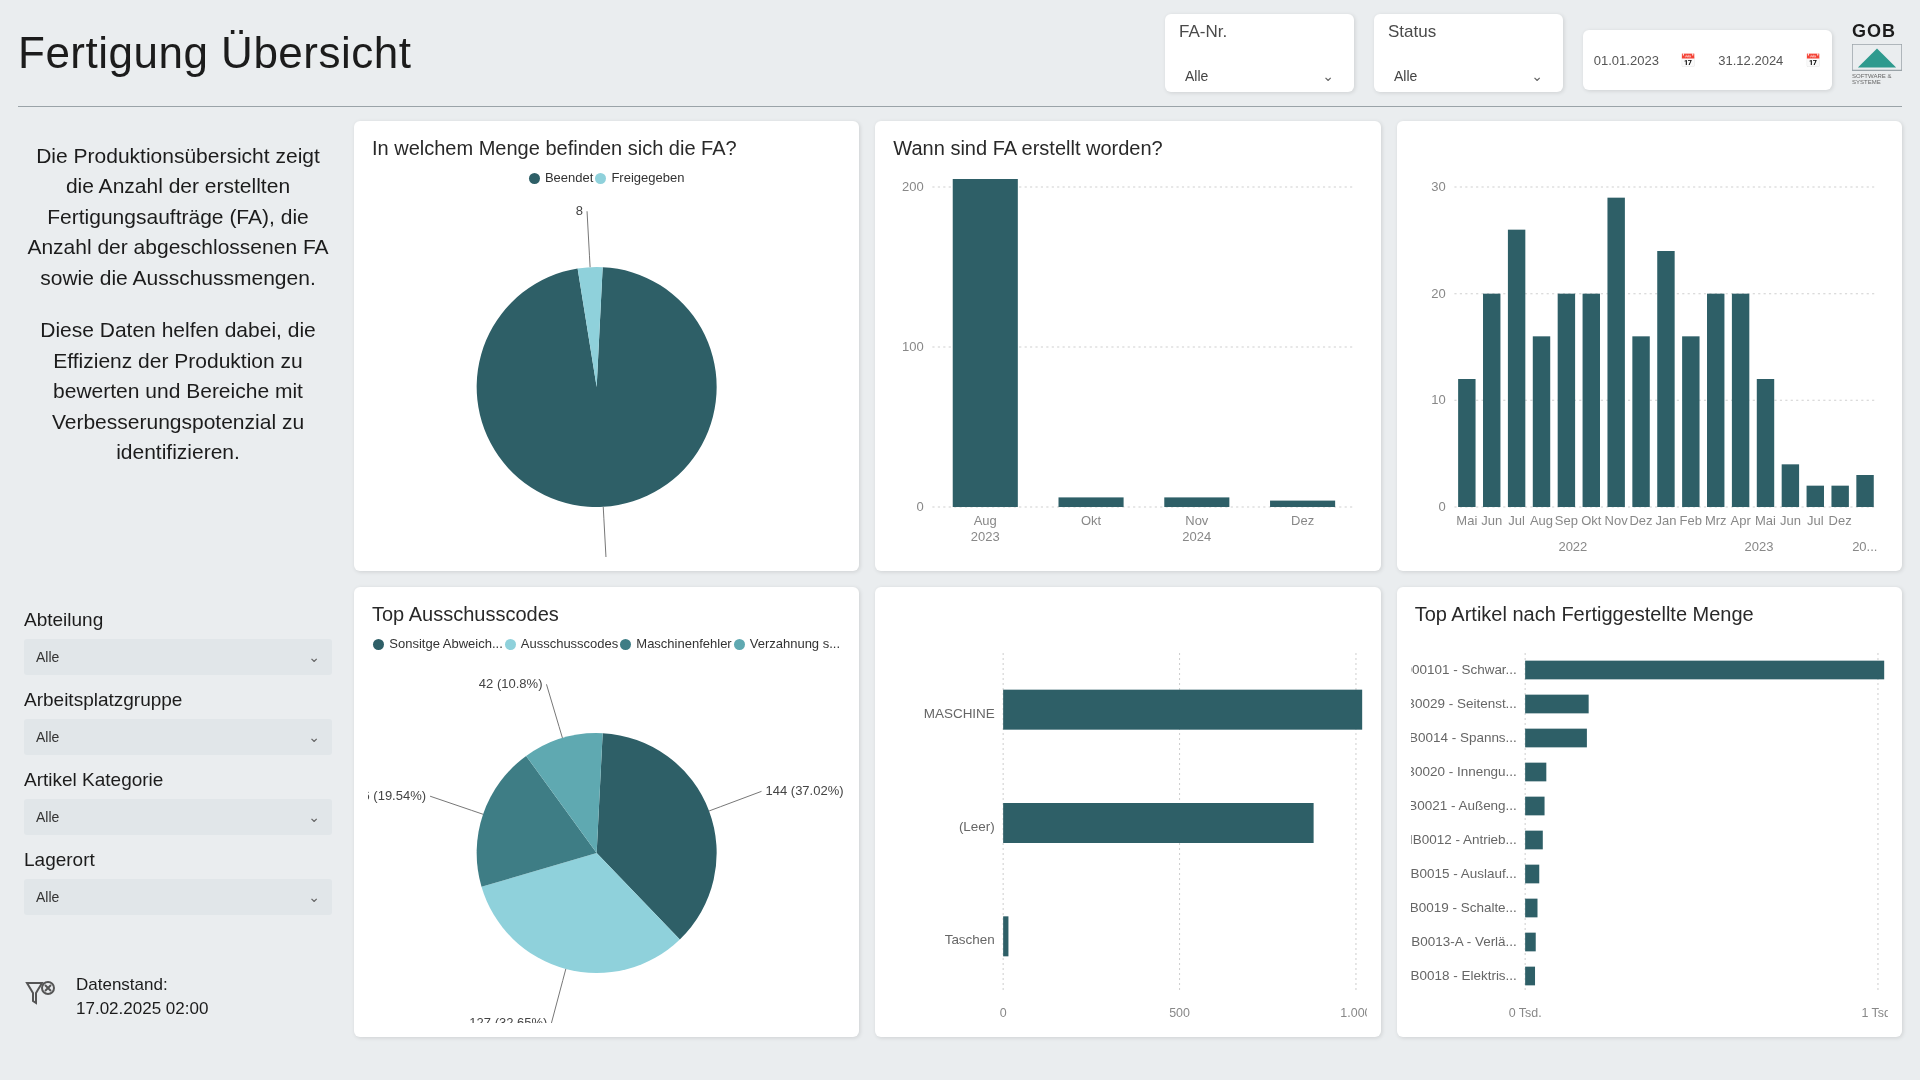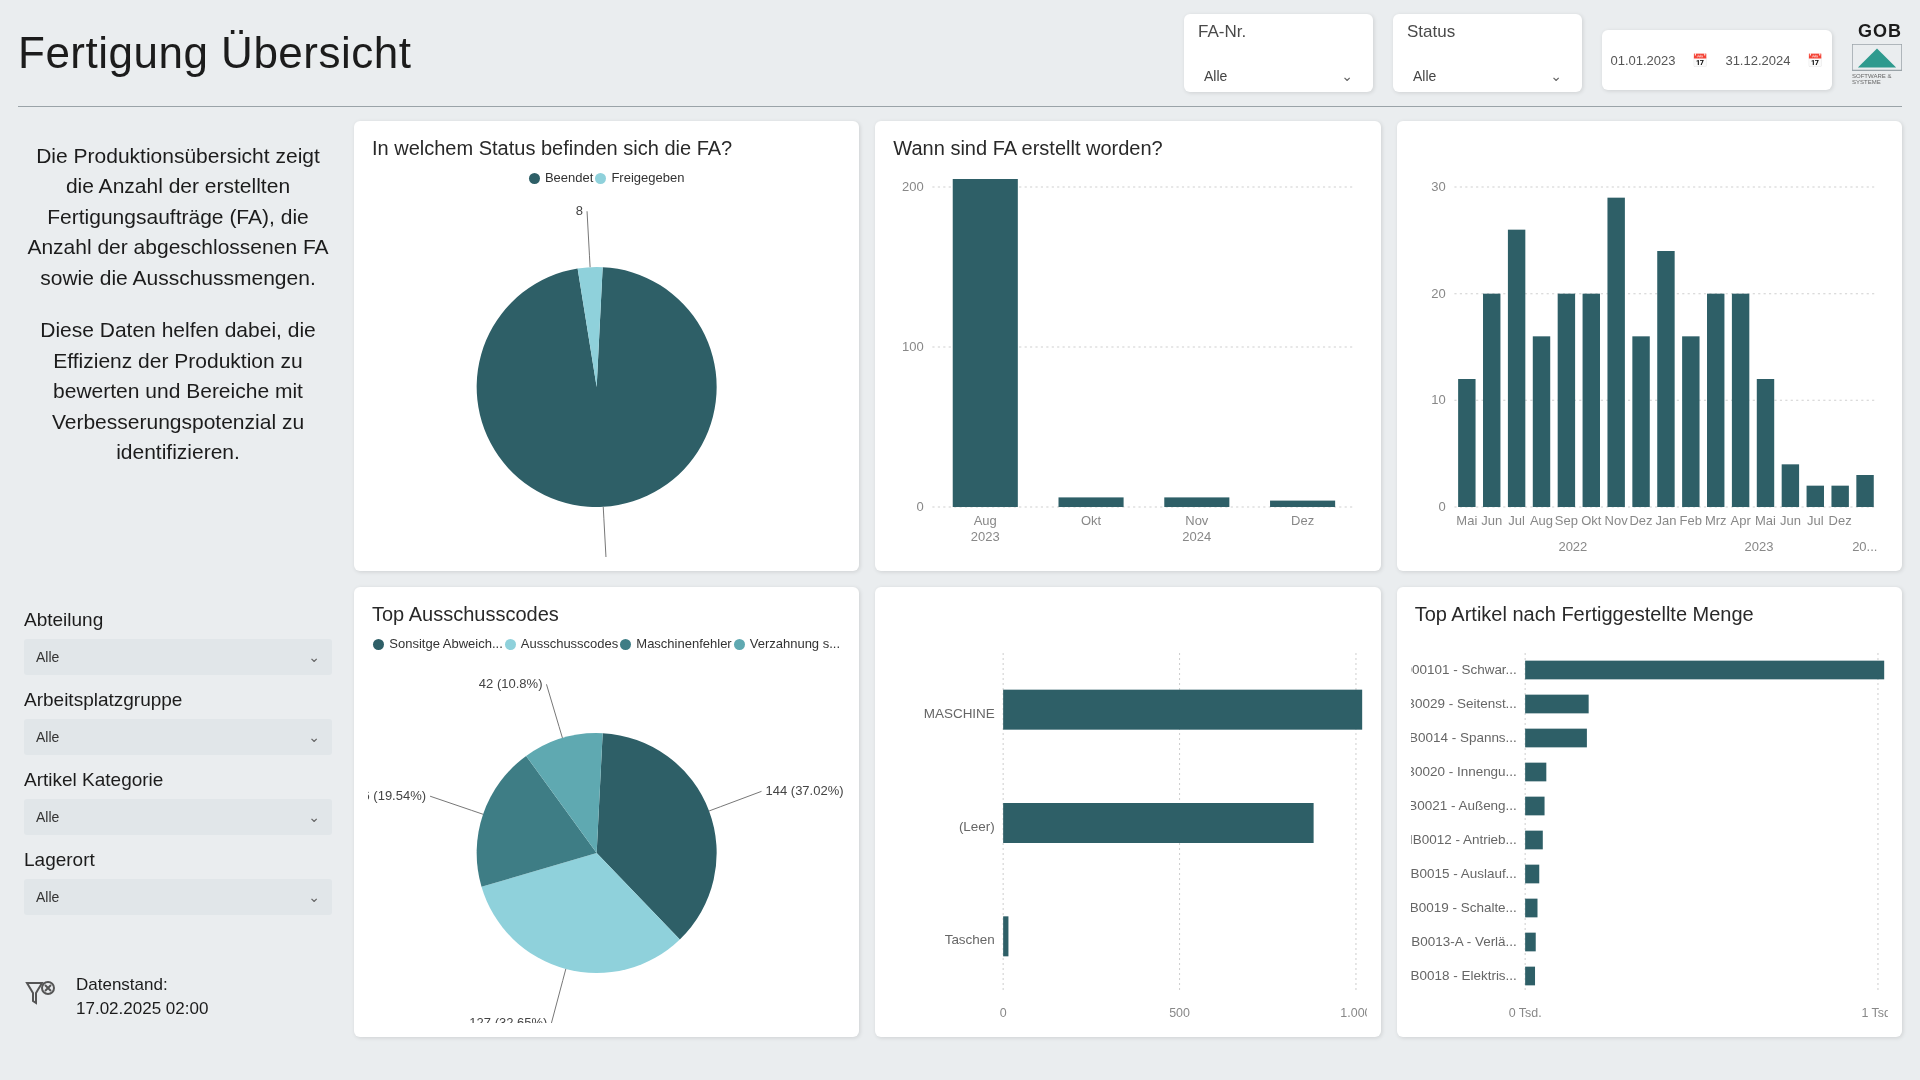"GOB" .logo { align-items: flex-end -> flex-start }
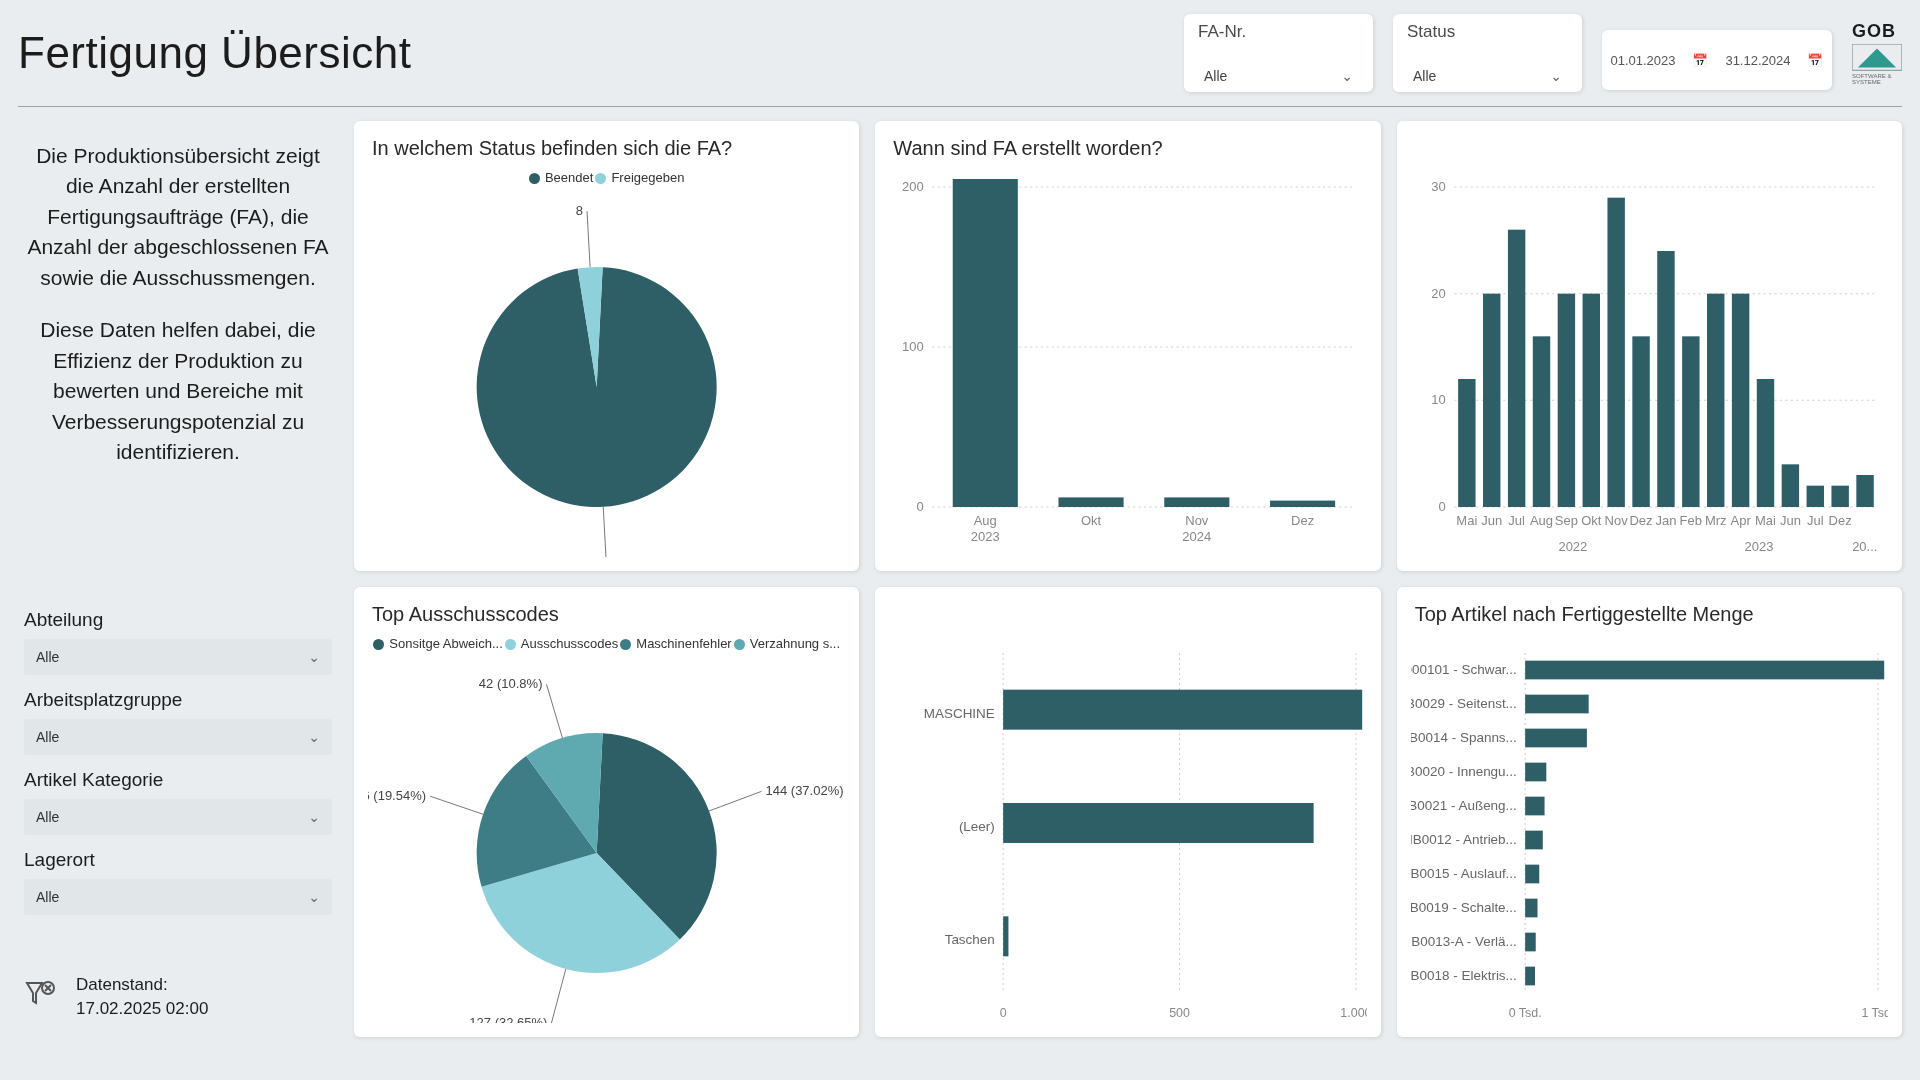"01.01.2023" .date-card { width: 230px -> 249px }
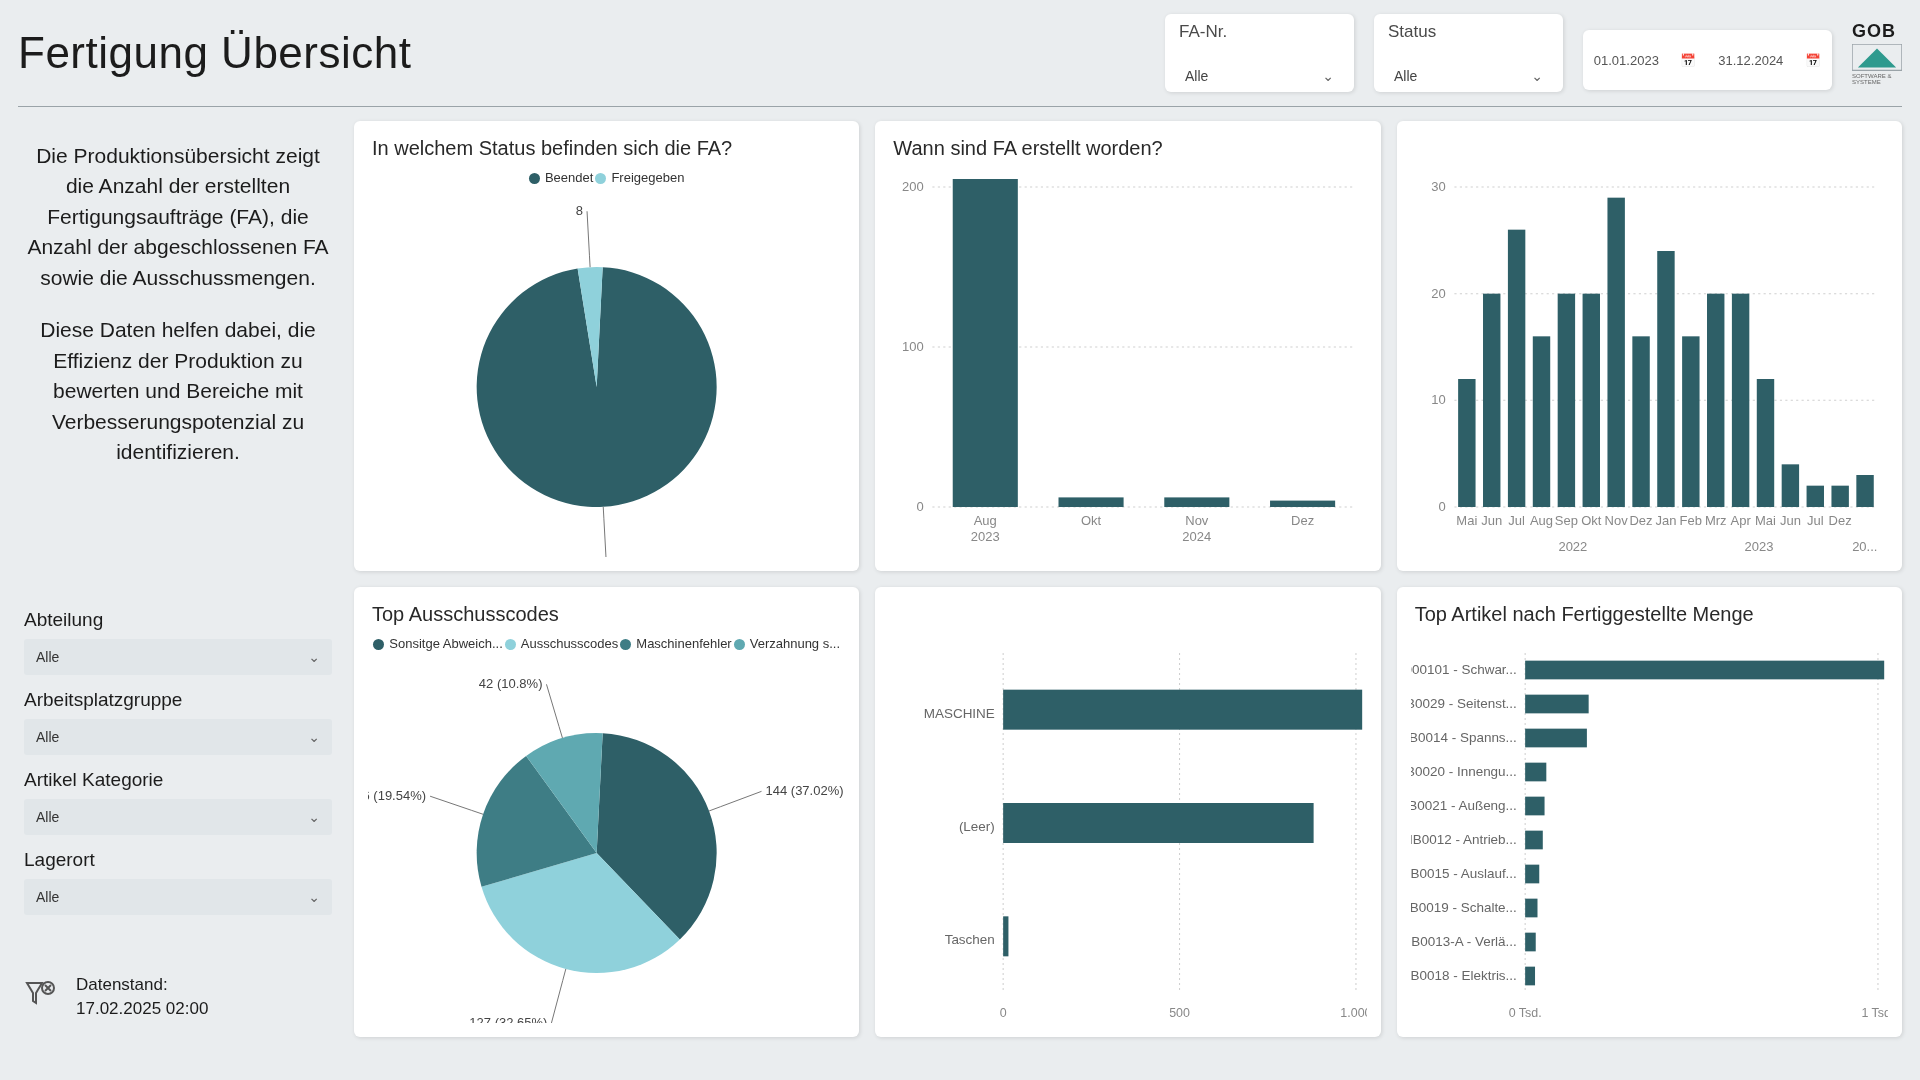"In welchem Status befinden sich" h3 { text: Status -> Menge }
